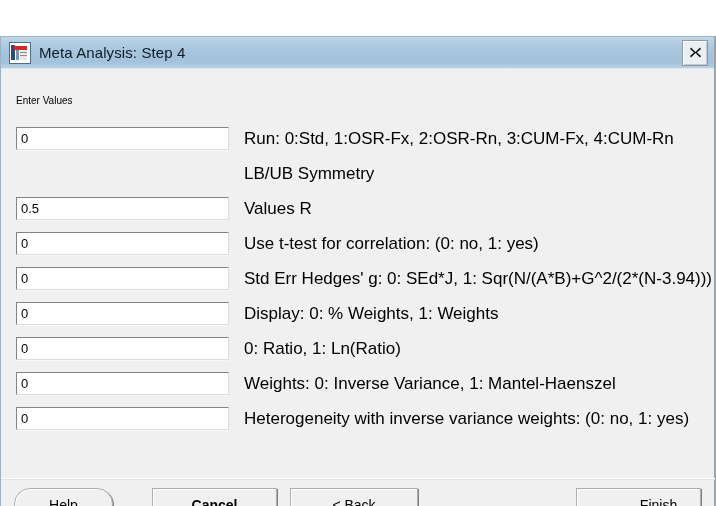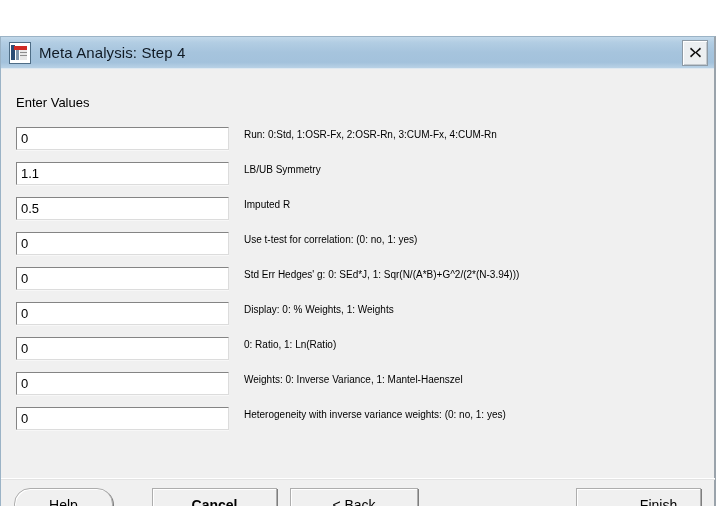"Enter Values" .section-label { font-size: 13px -> 10px }
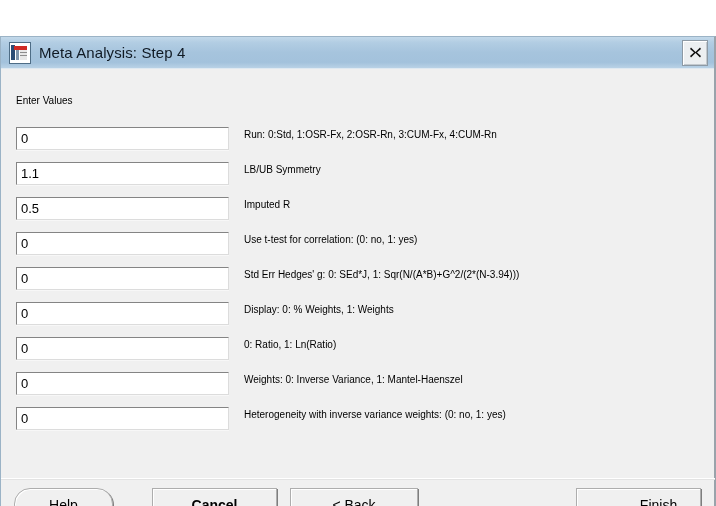"Run: 0:Std, 1:OSR-Fx, 2:OSR-Rn," .row-label { font-size: 10px -> 17px }
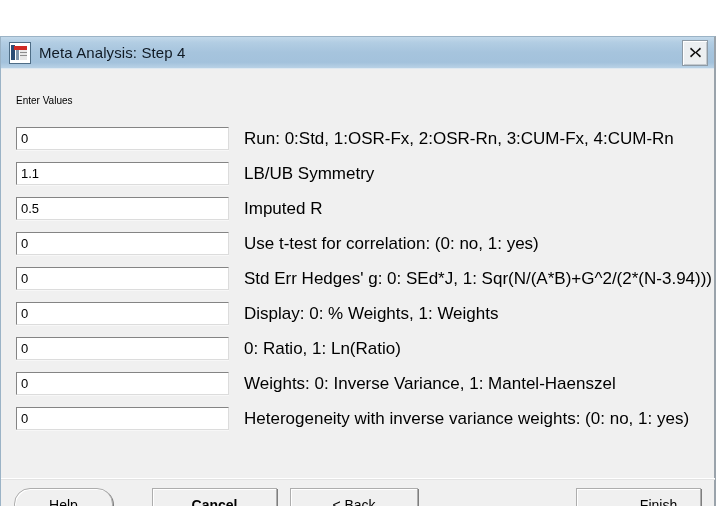"1.1" input.field { html: <input> -> none }
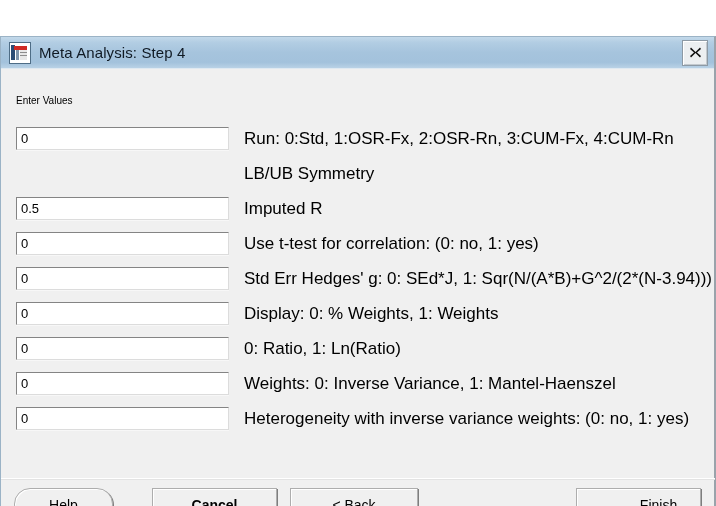"Imputed R" div.row-label { text: Imputed -> Values }
